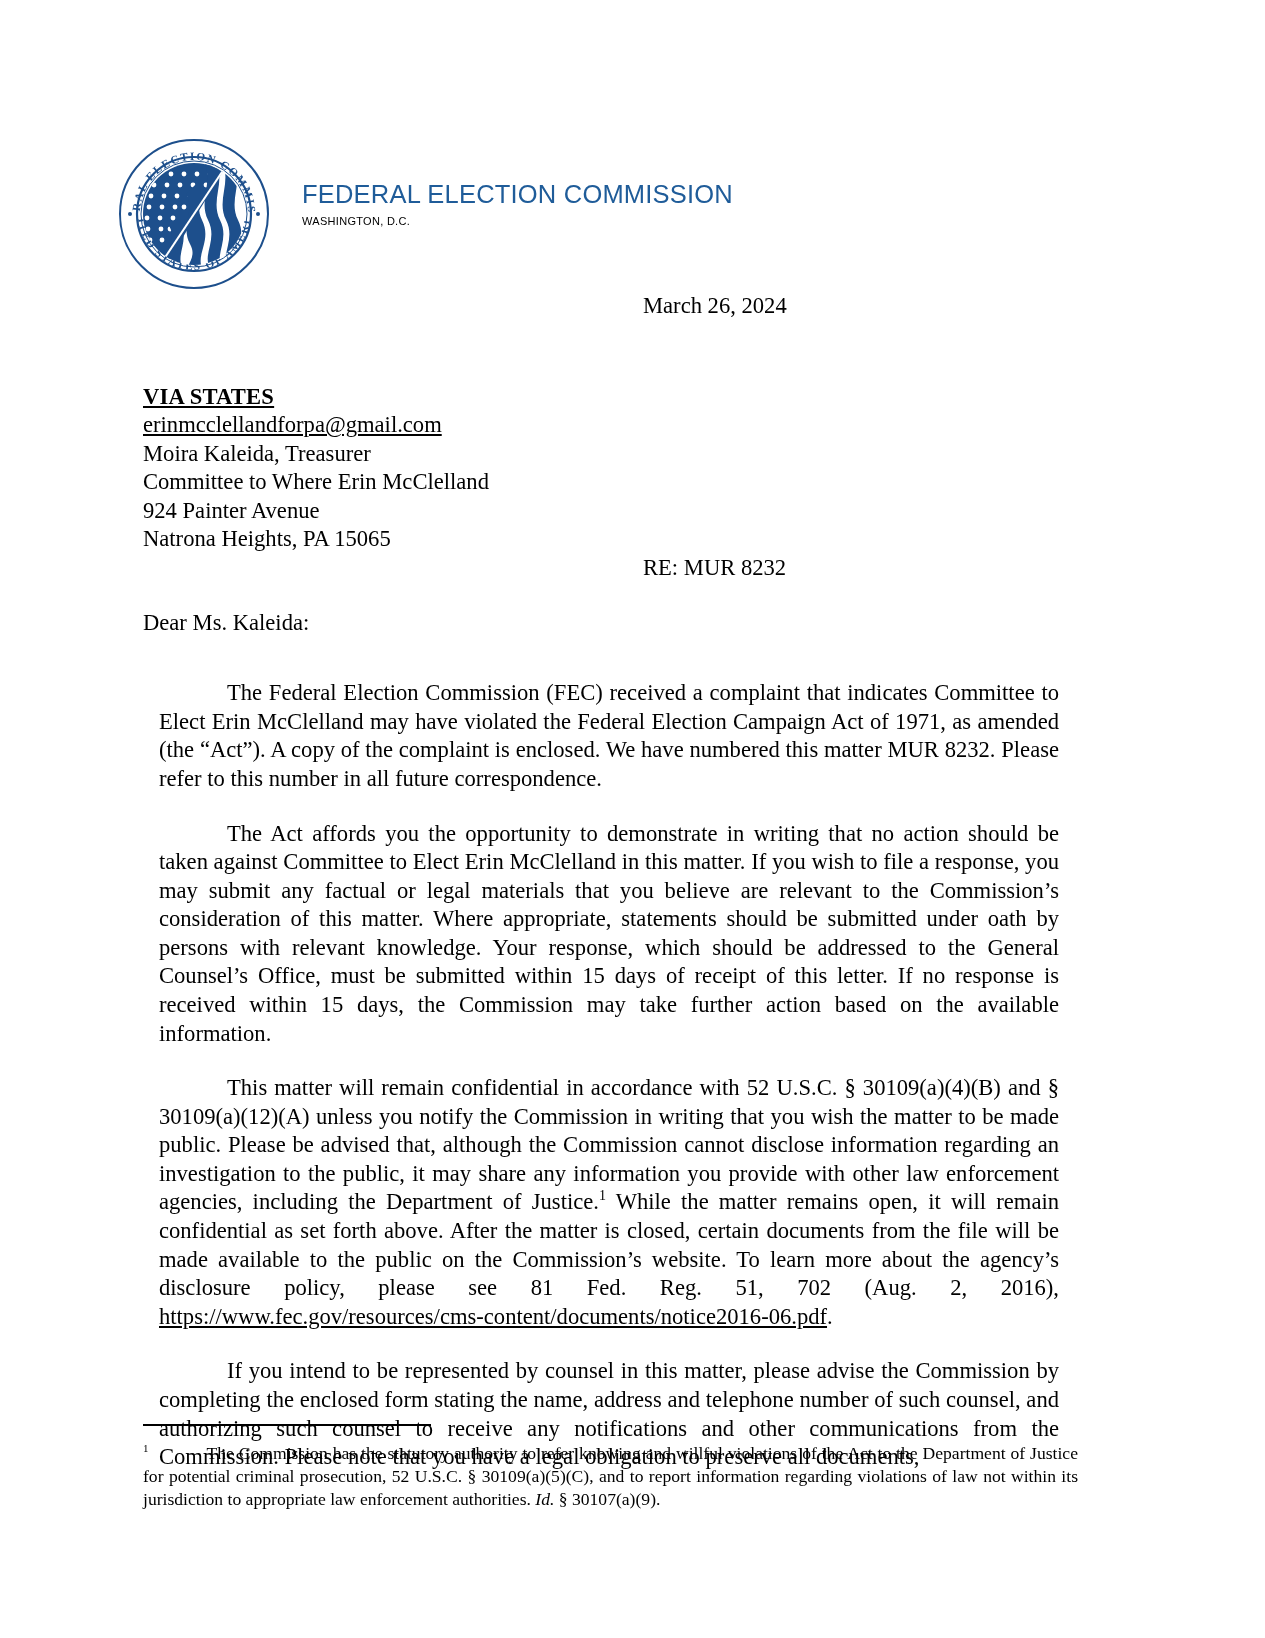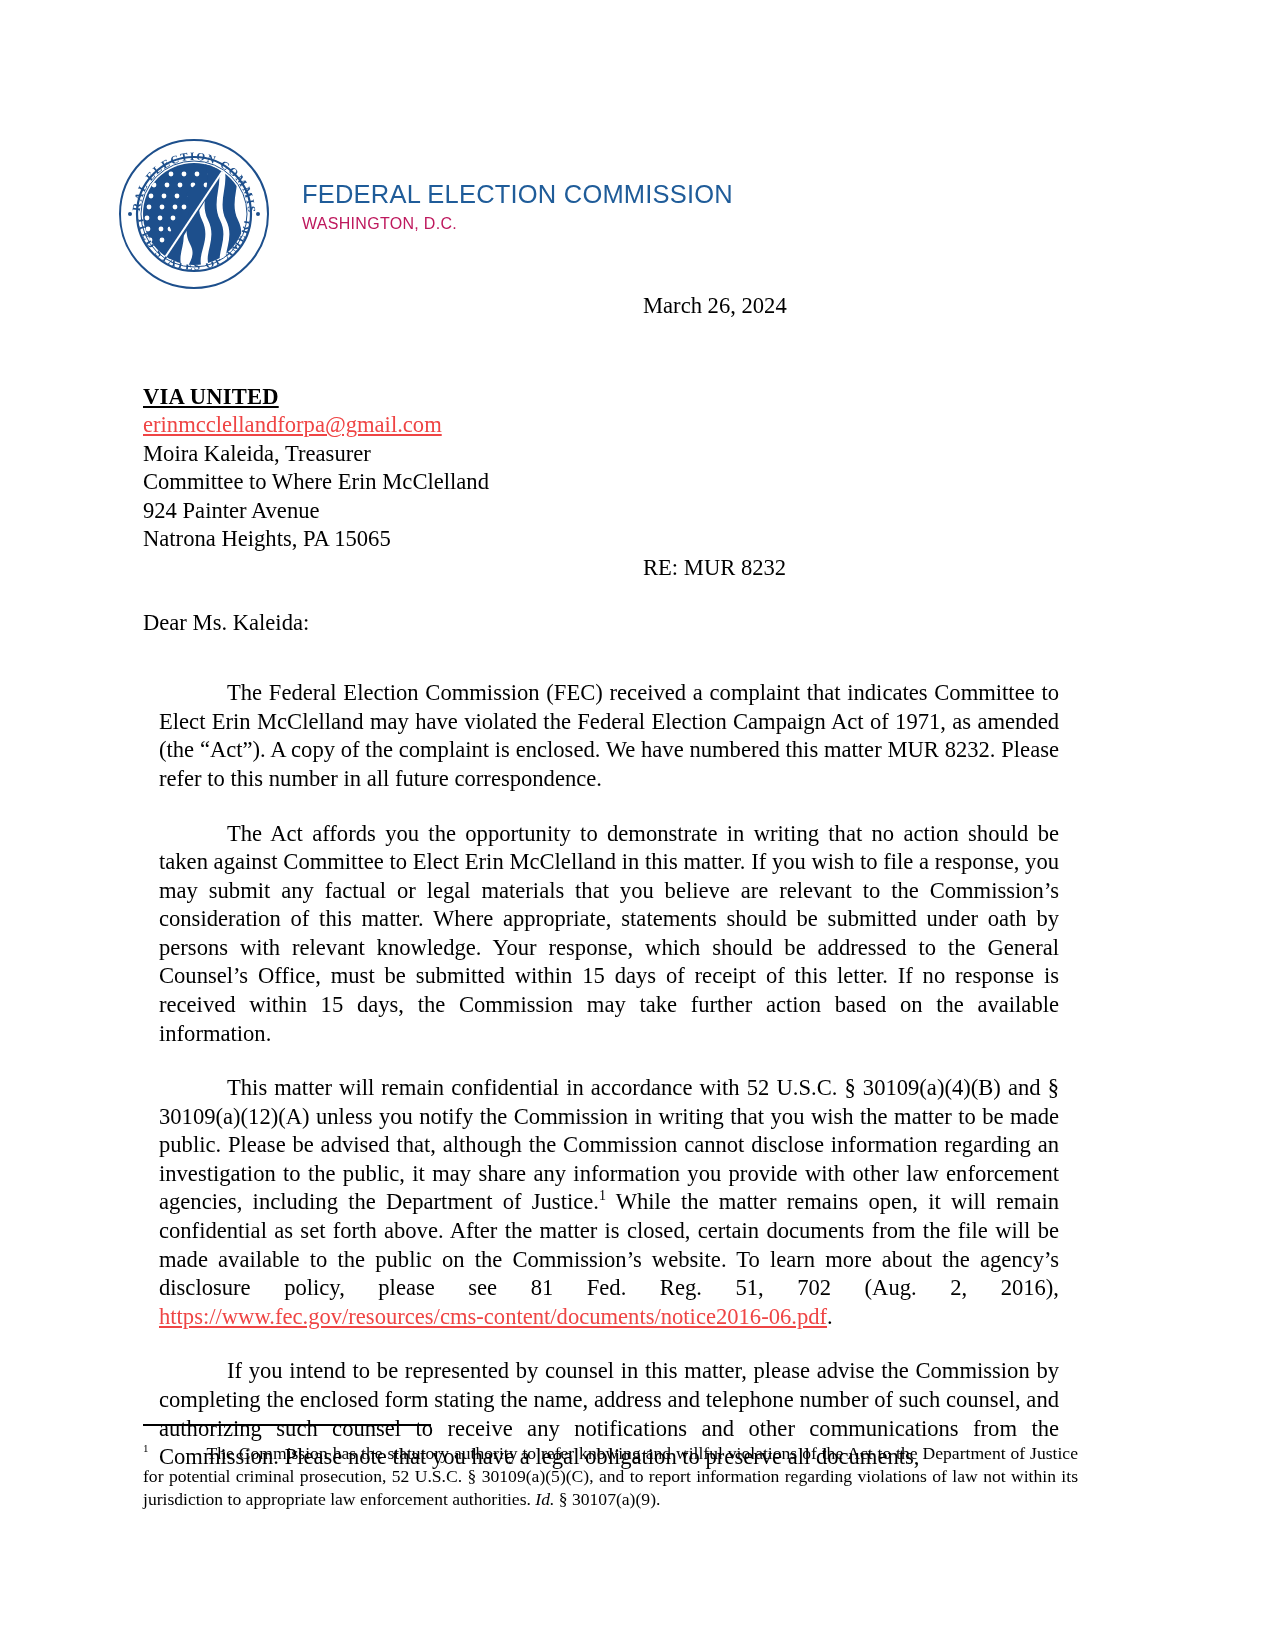"WASHINGTON, D.C." .lh-sub { color: #be185d -> #000000; font-size: 16px -> 11px }
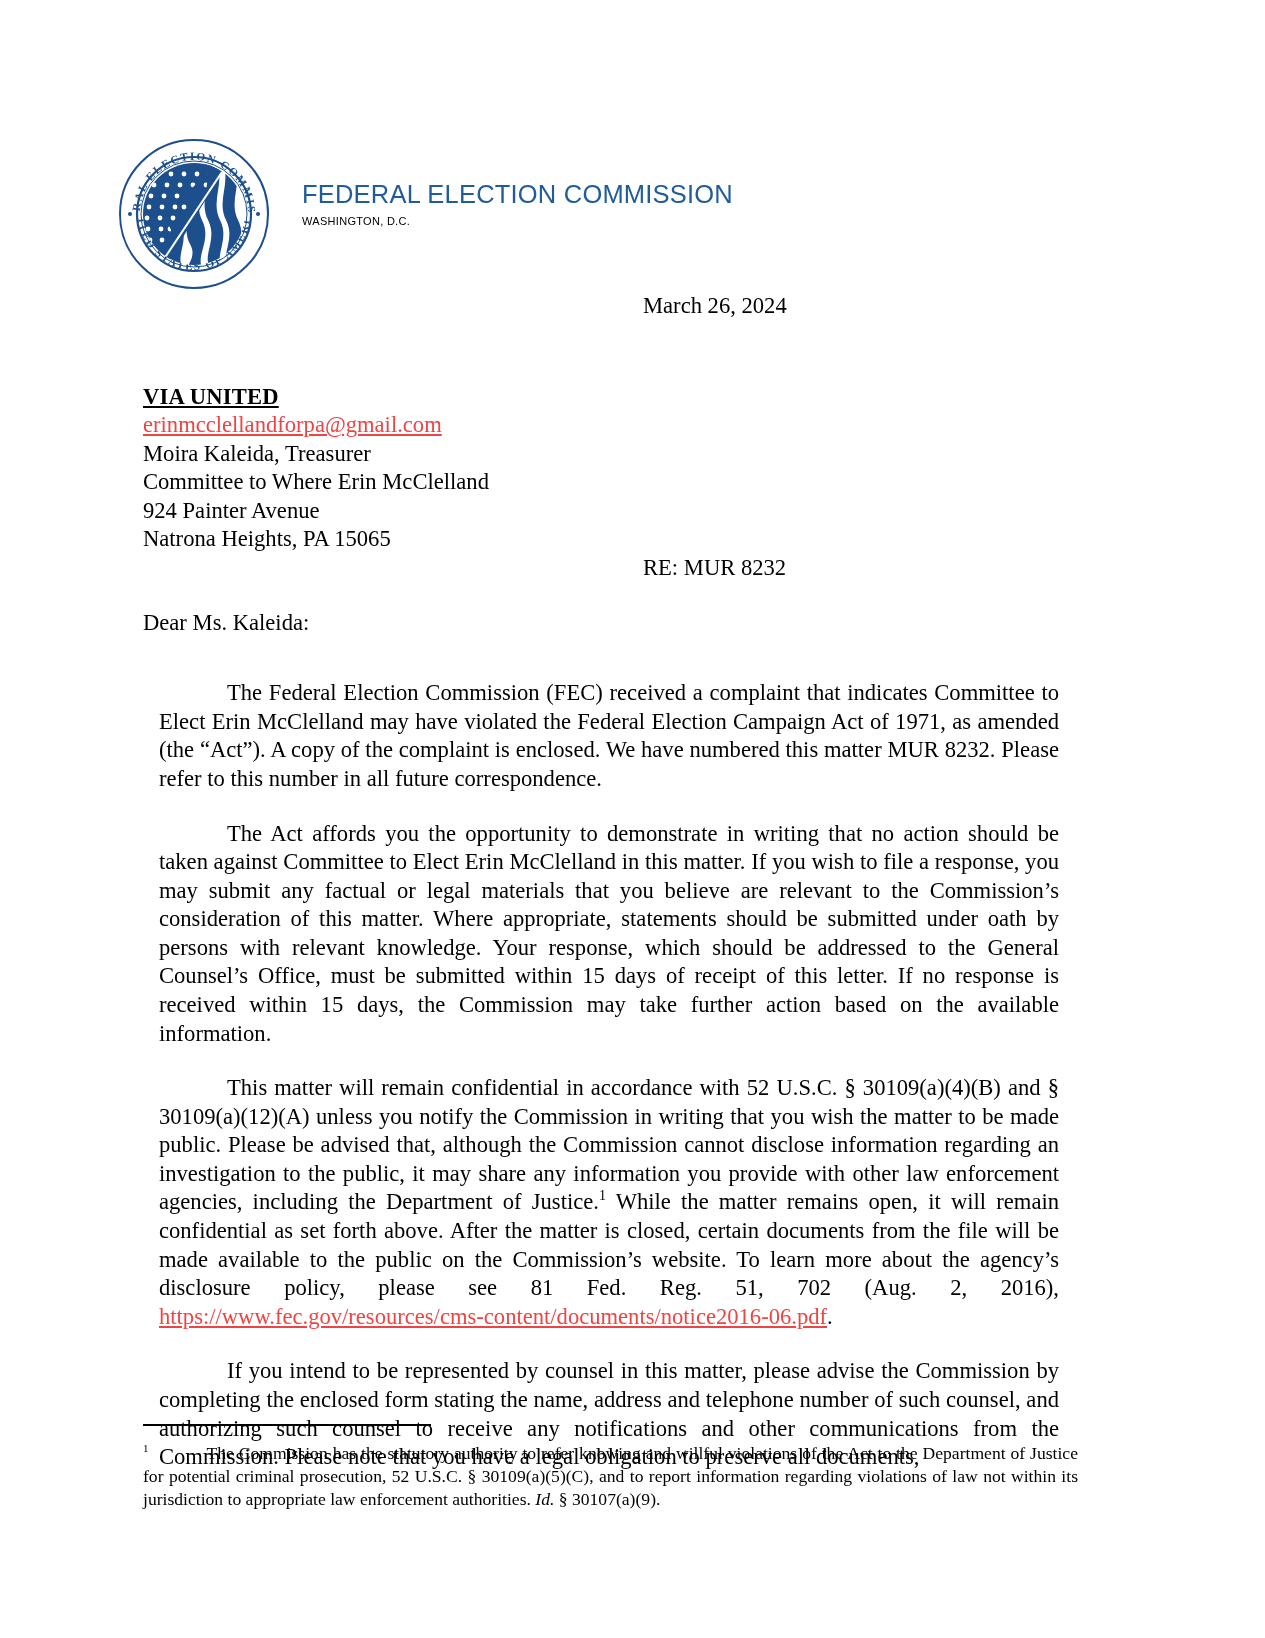"VIA UNITED" div.via-email { text: UNITED -> STATES }
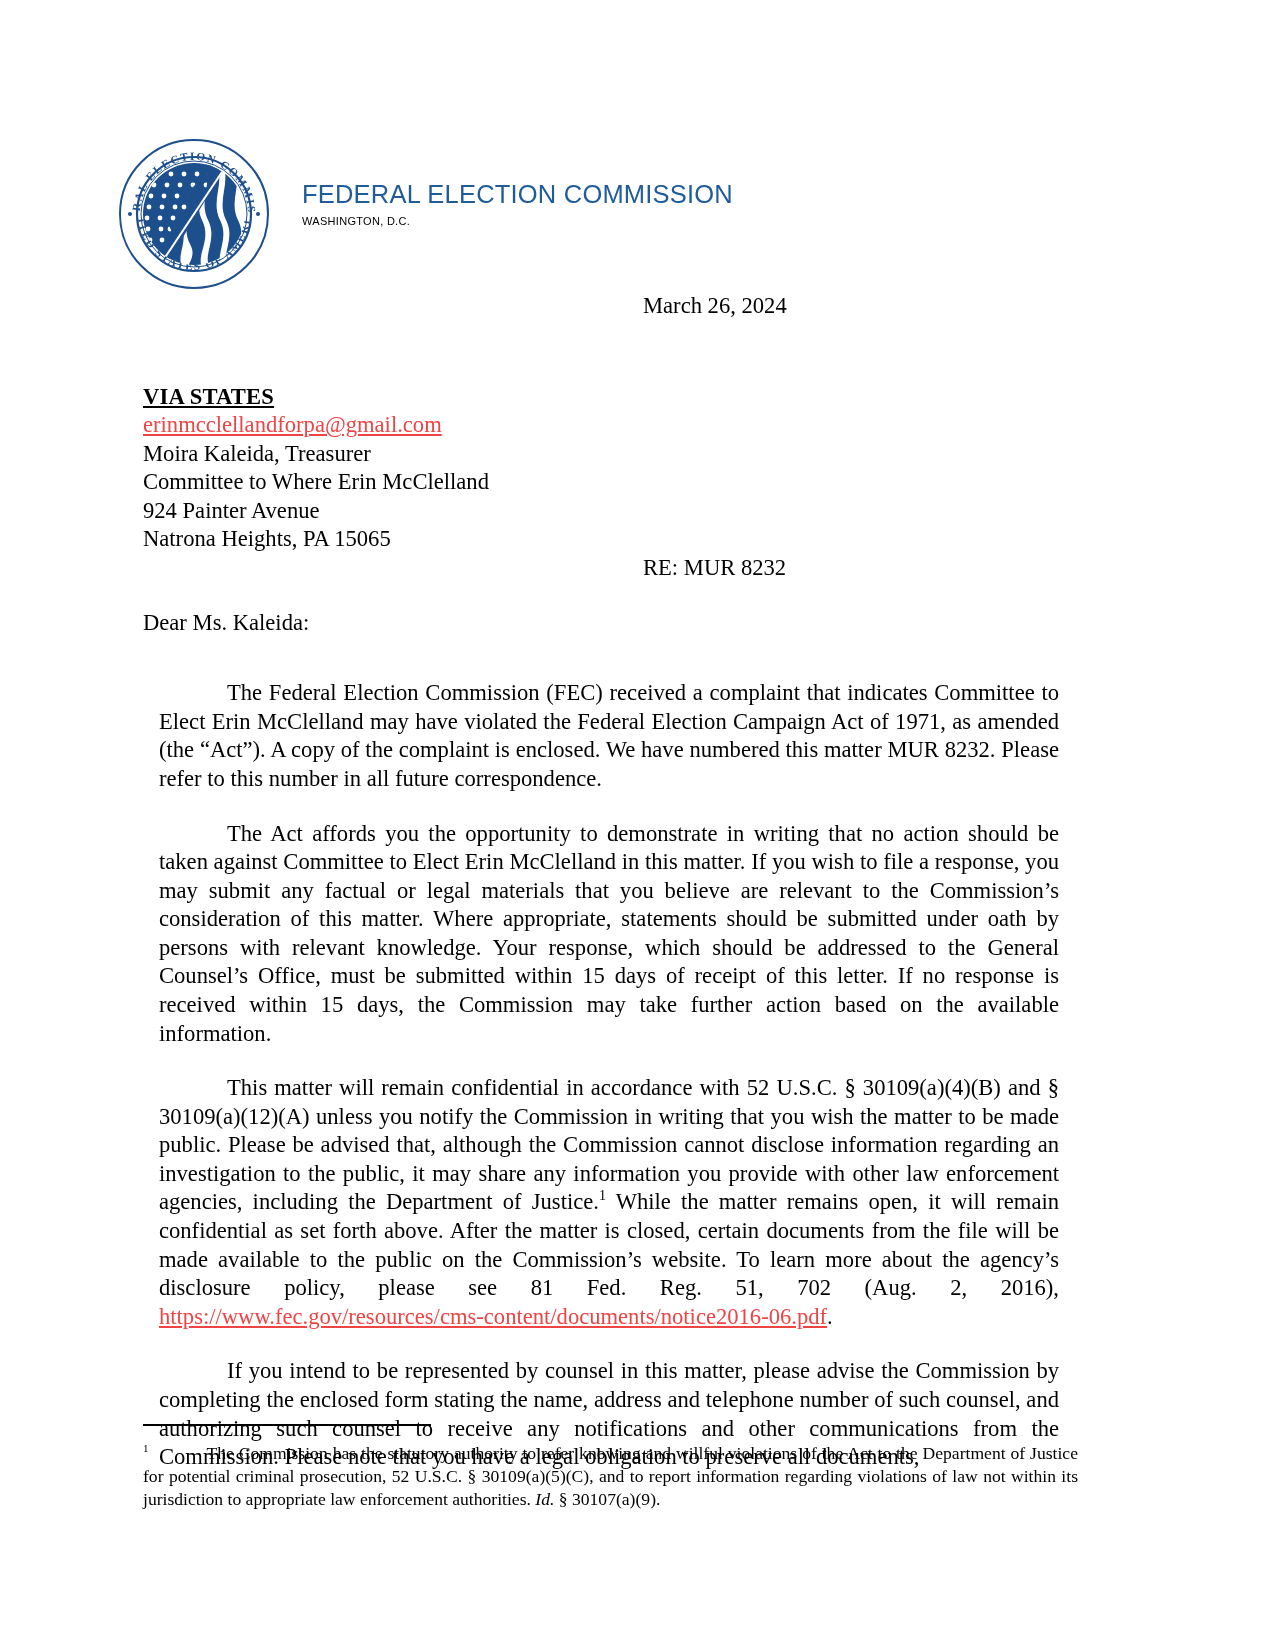"erinmcclellandforpa@gmail.com" a.link, .link { color: #ef4444 -> #000000 }
